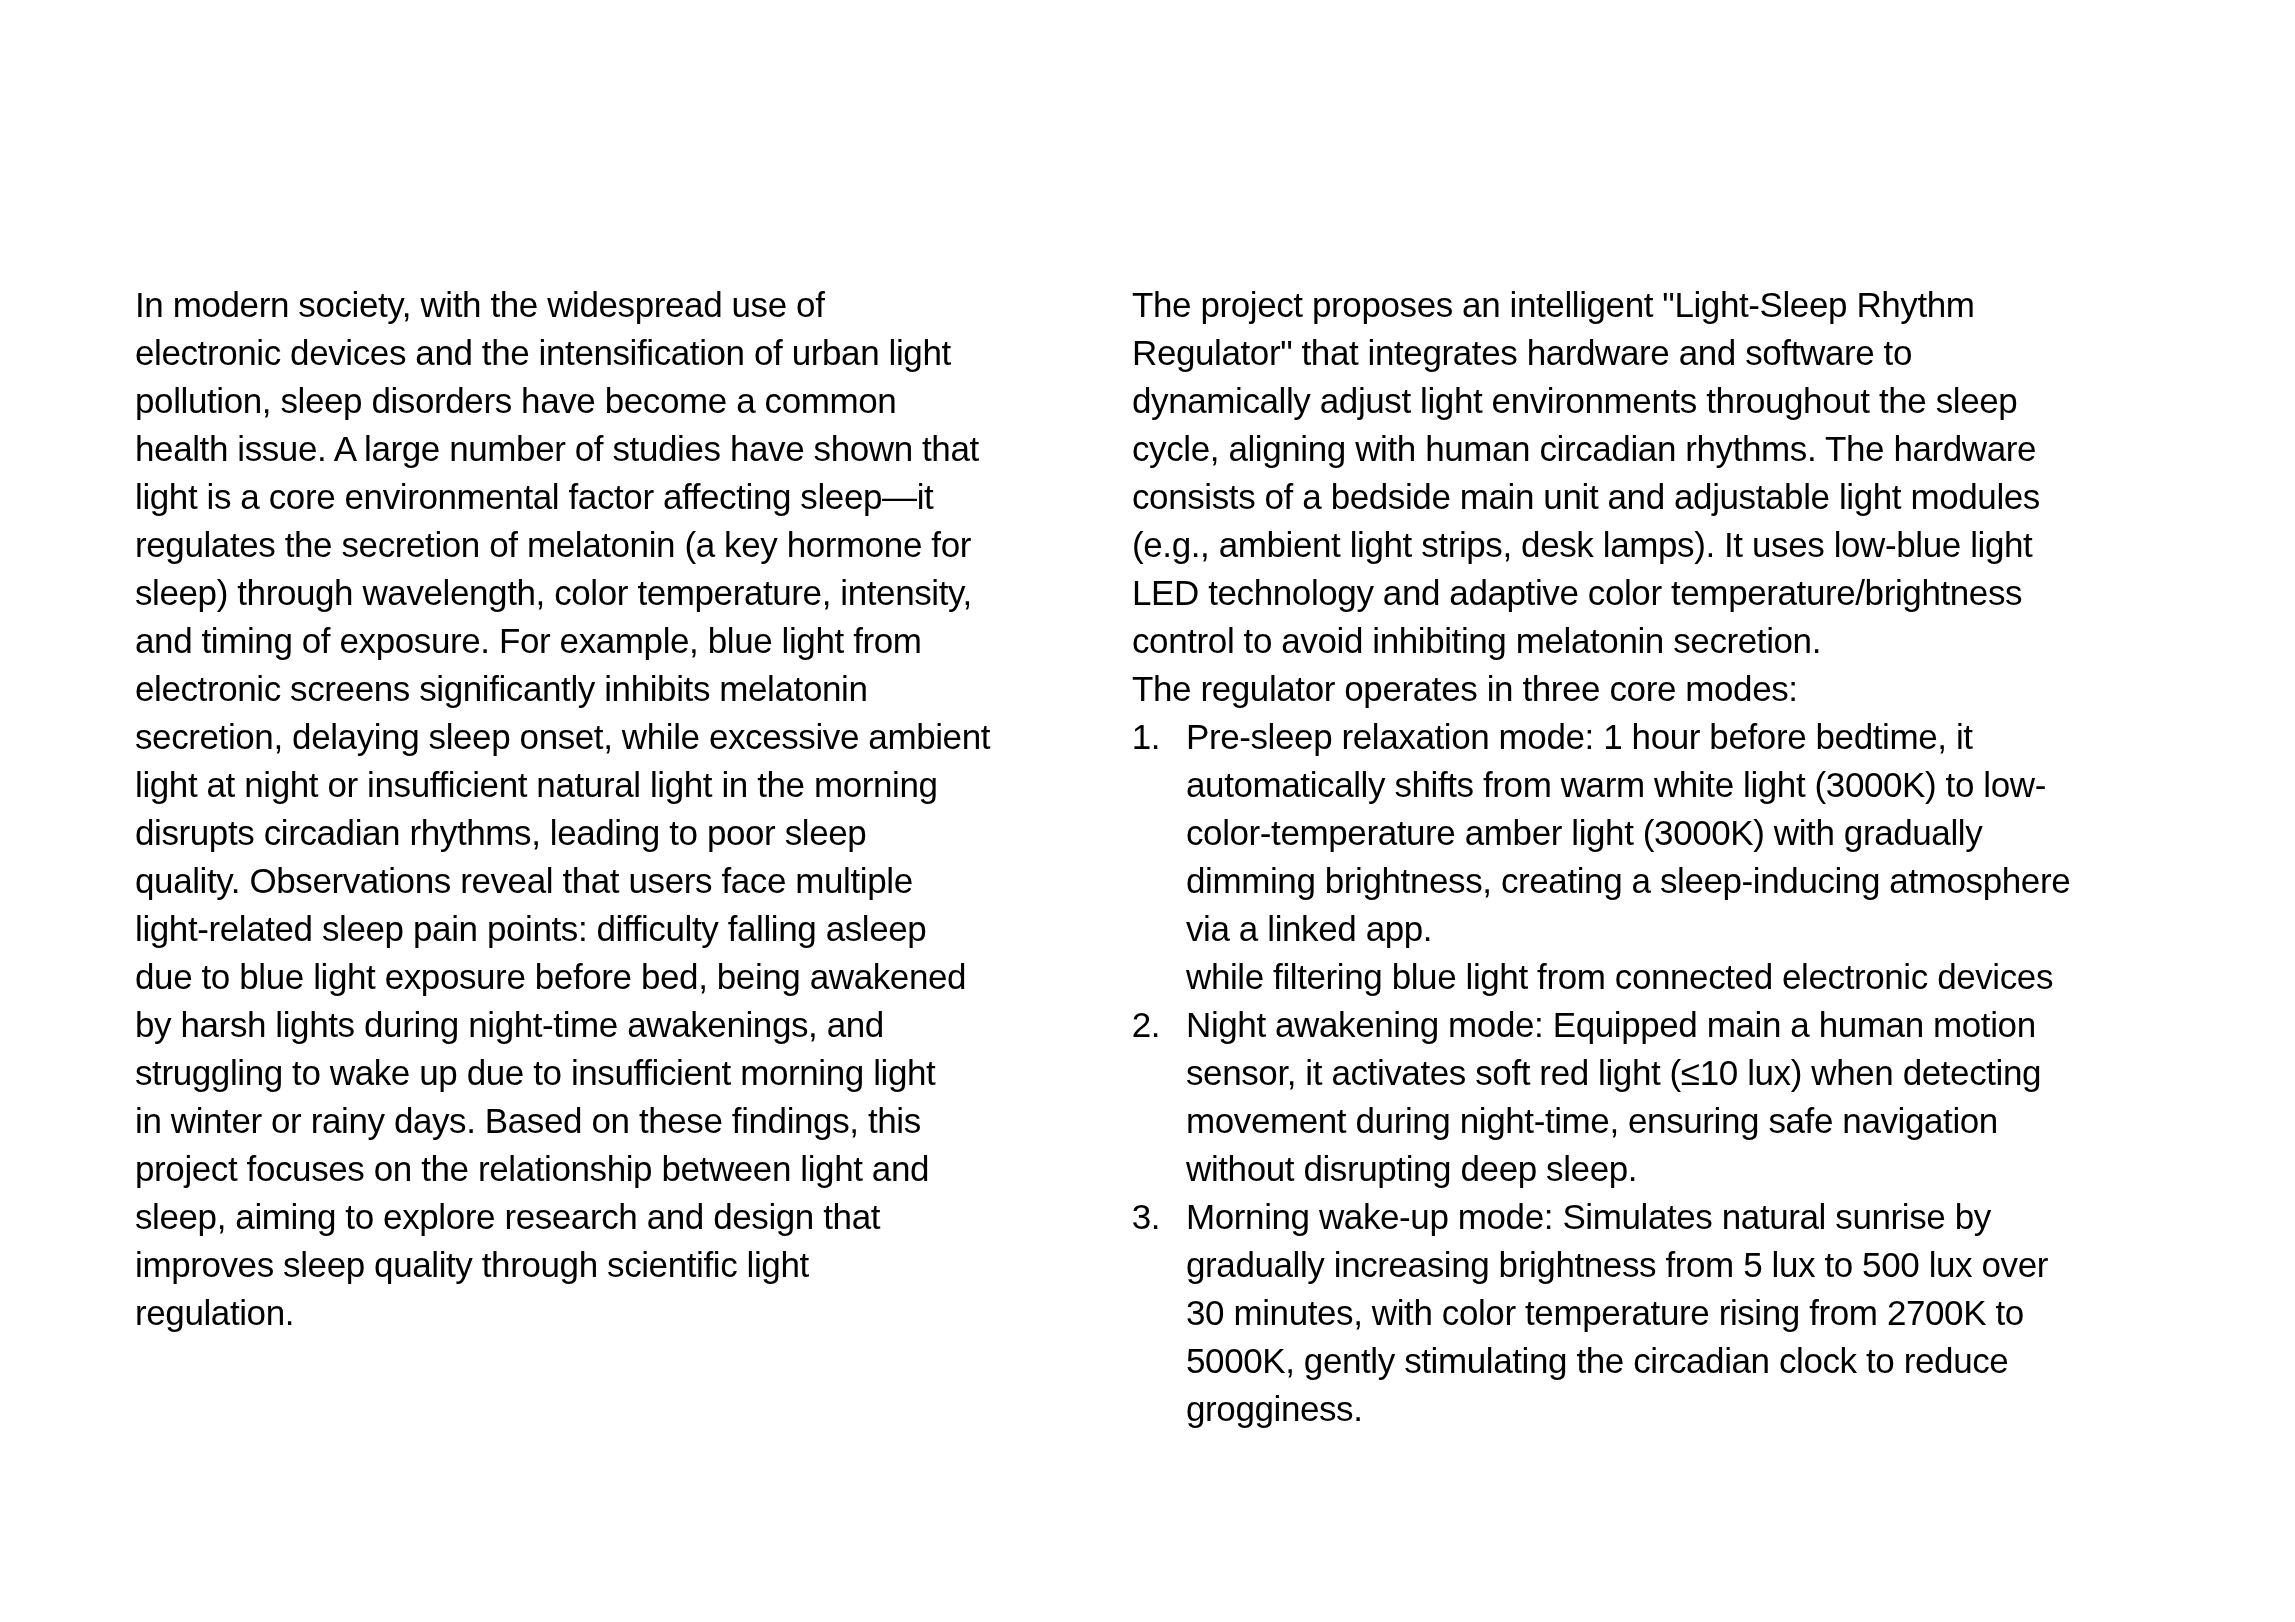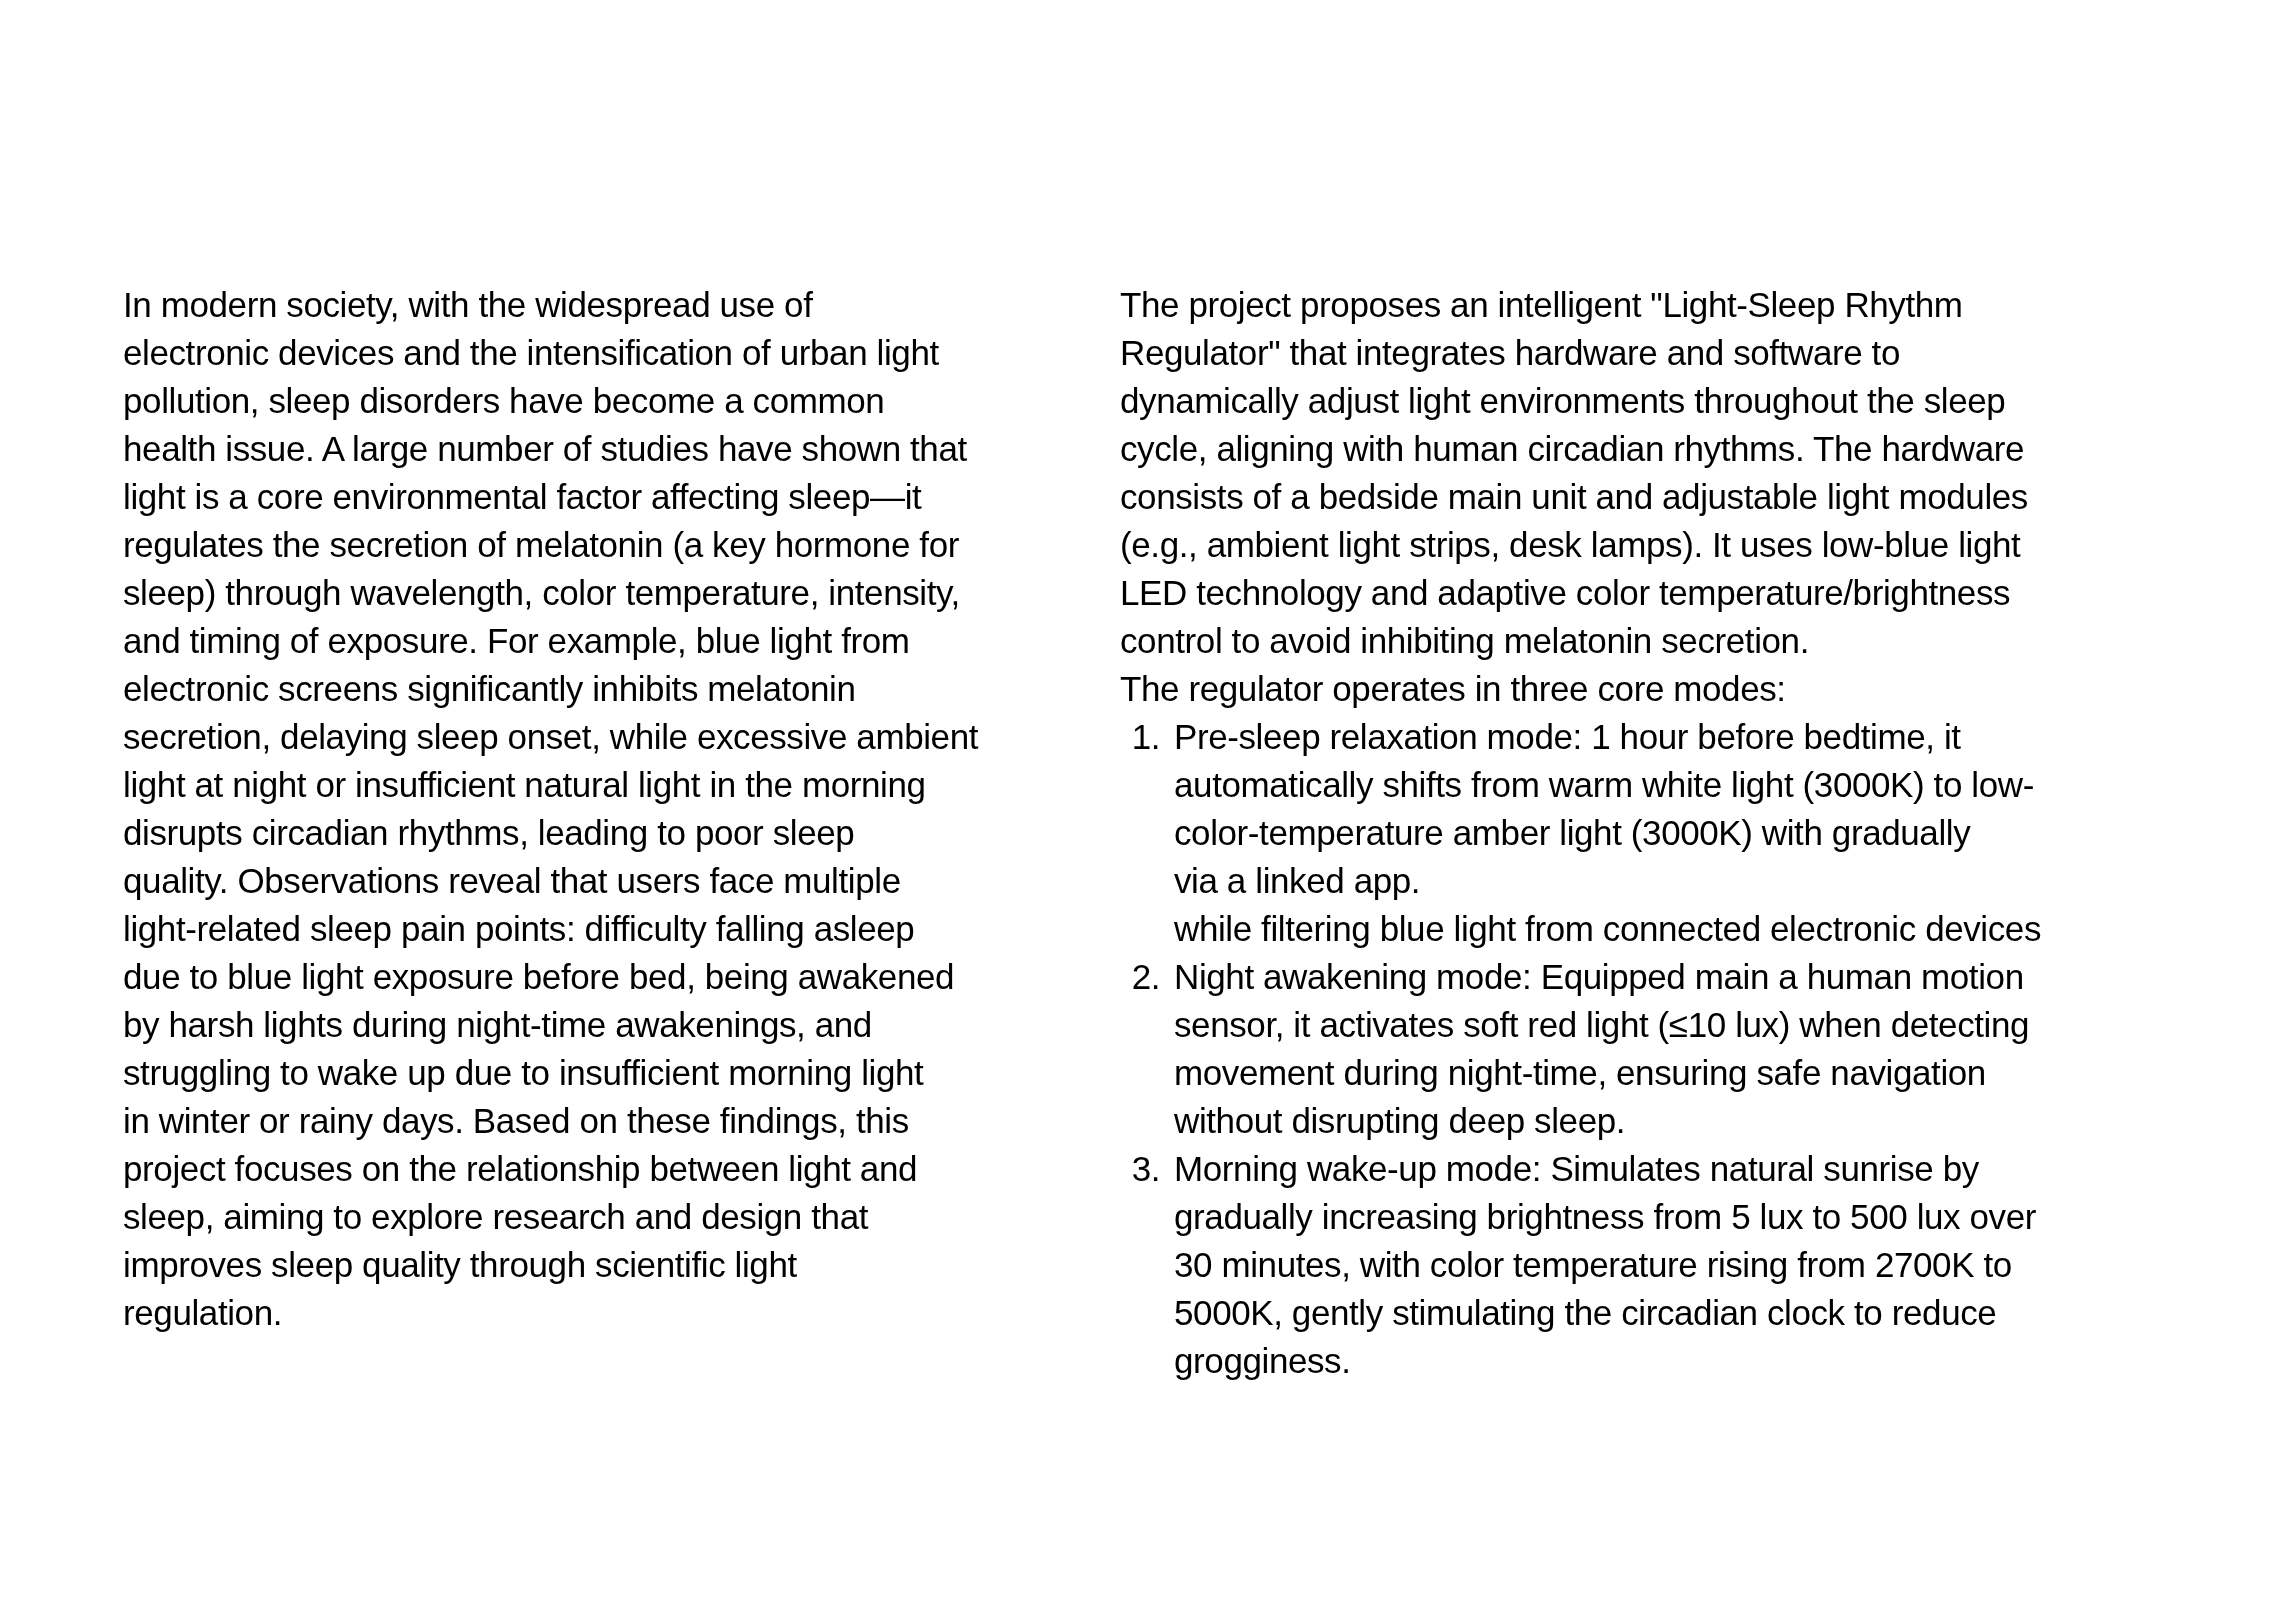"In modern society, with the" .line { margin-left: none -> 12px }
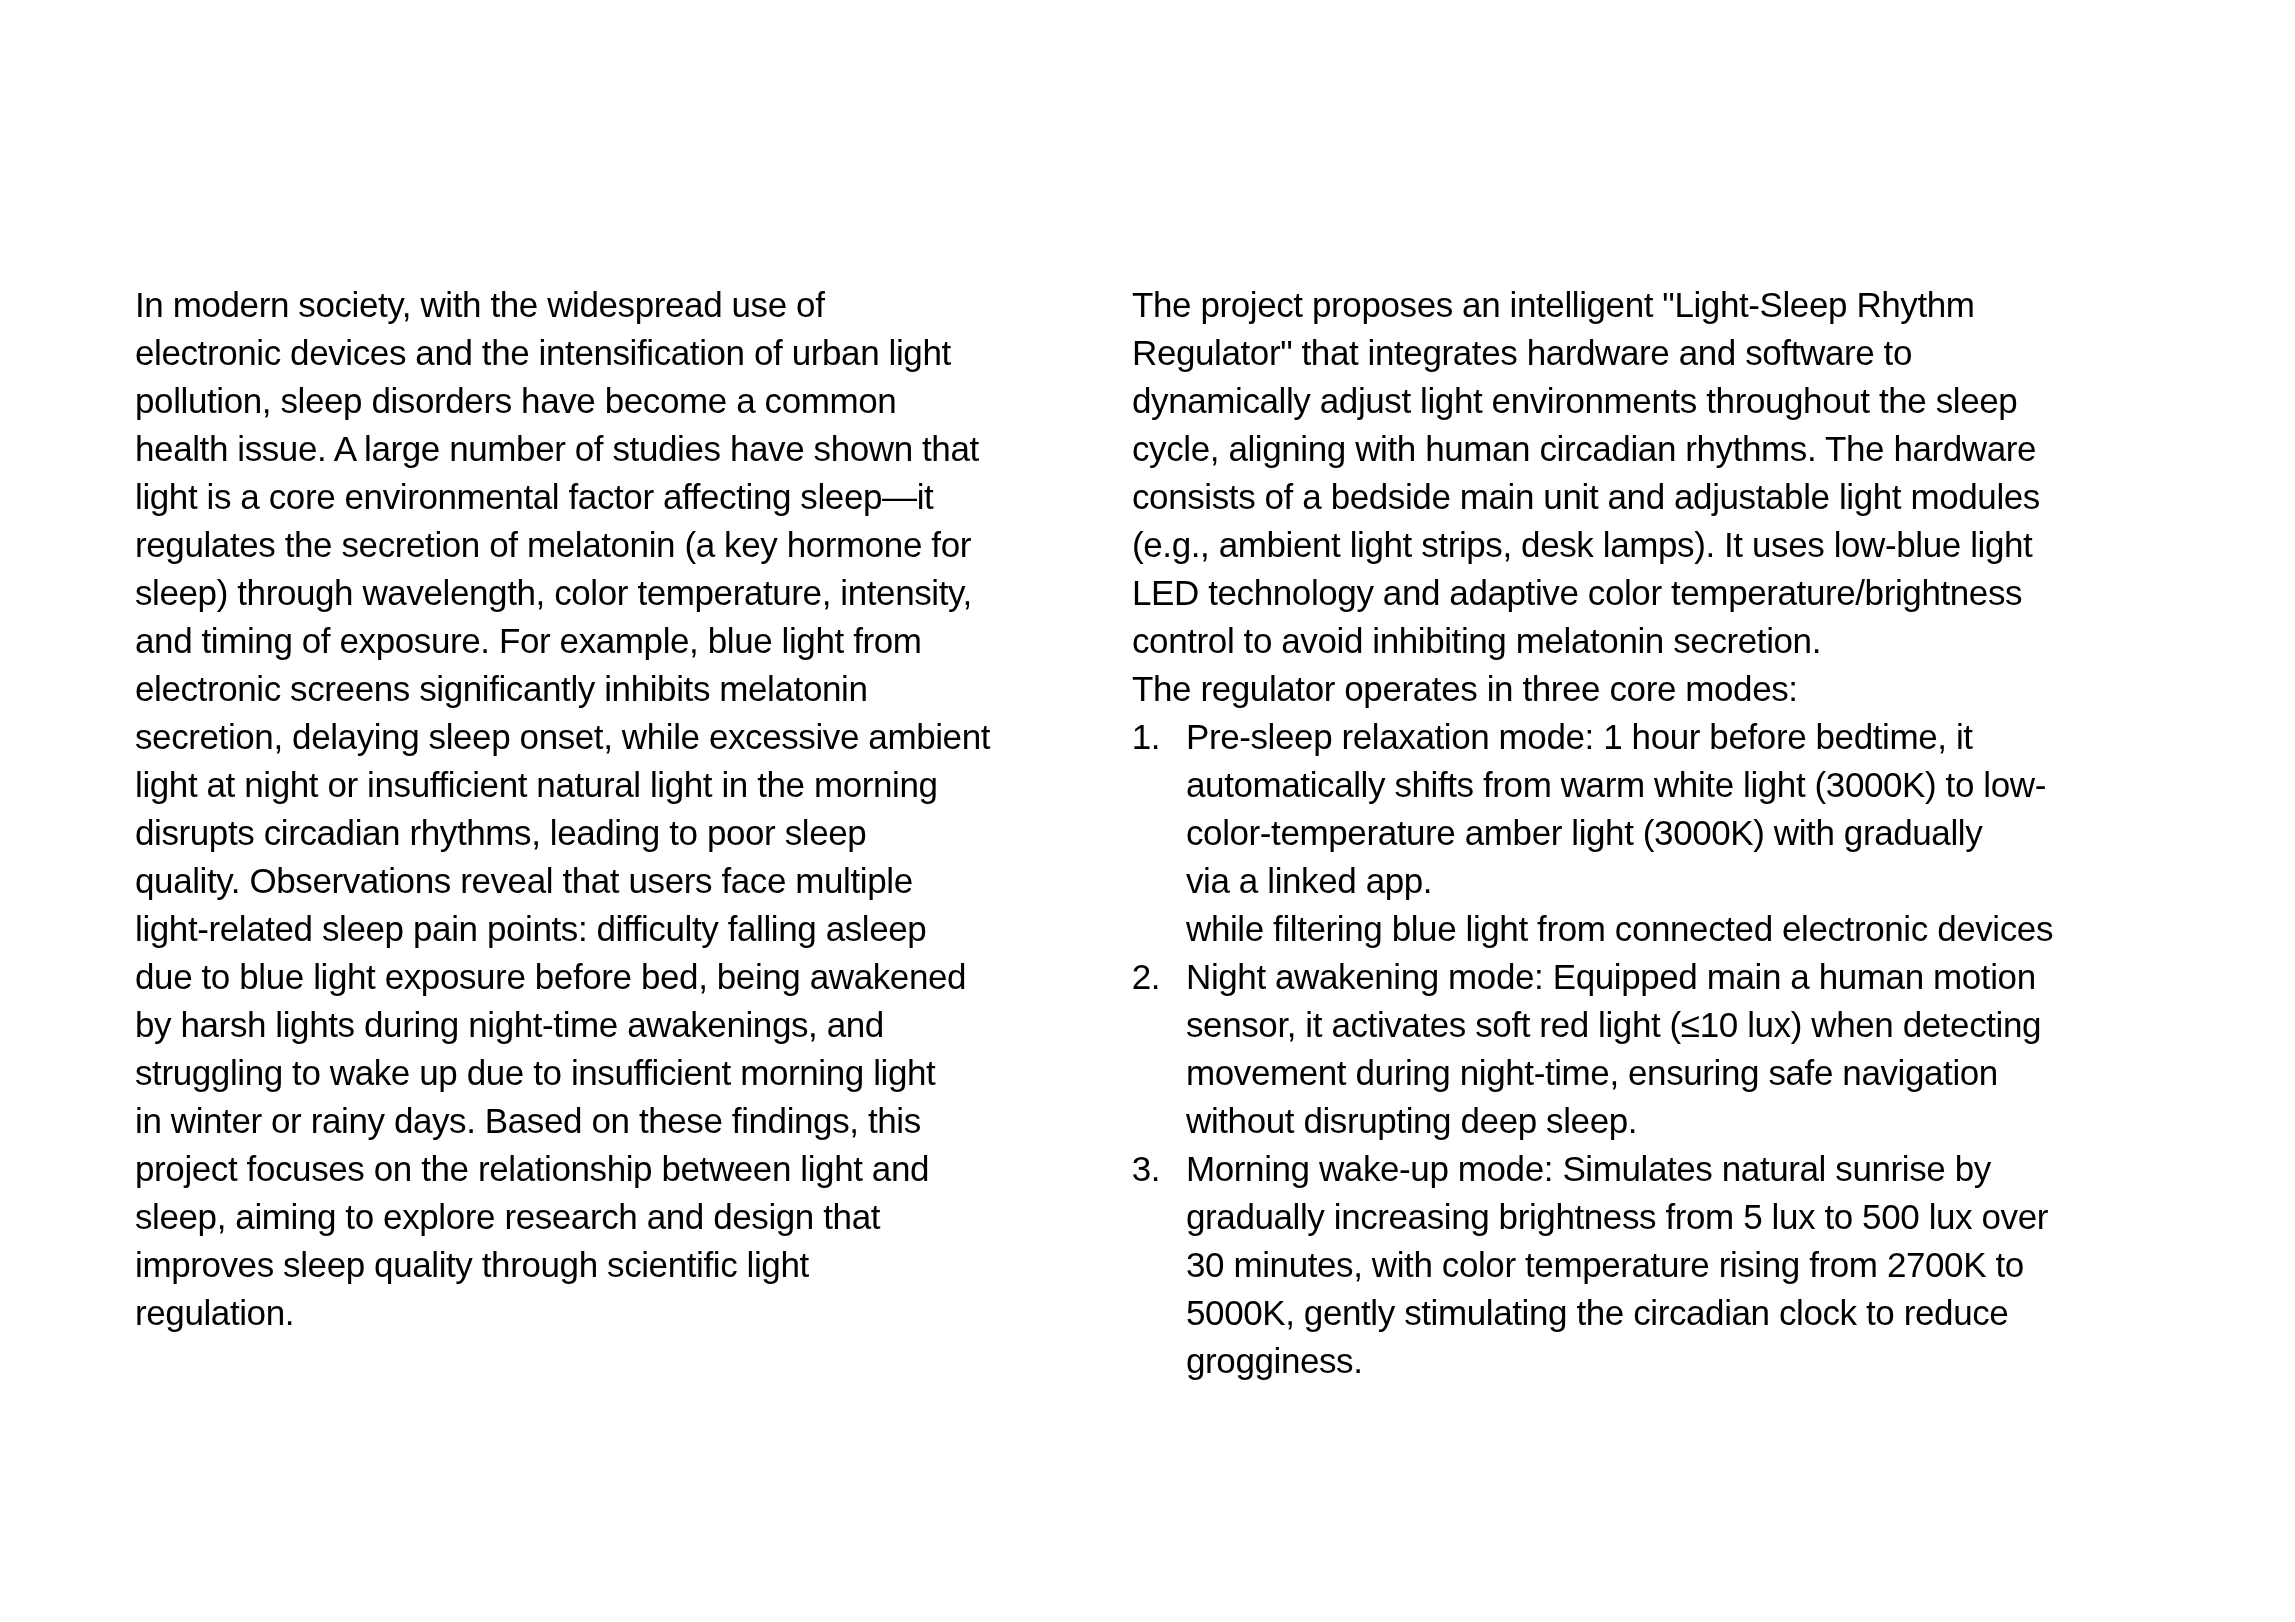"dimming brightness, creating a" span.line { html: none -> <span>dimming brightness, creating a sleep-inducing atmosphere</span> }
